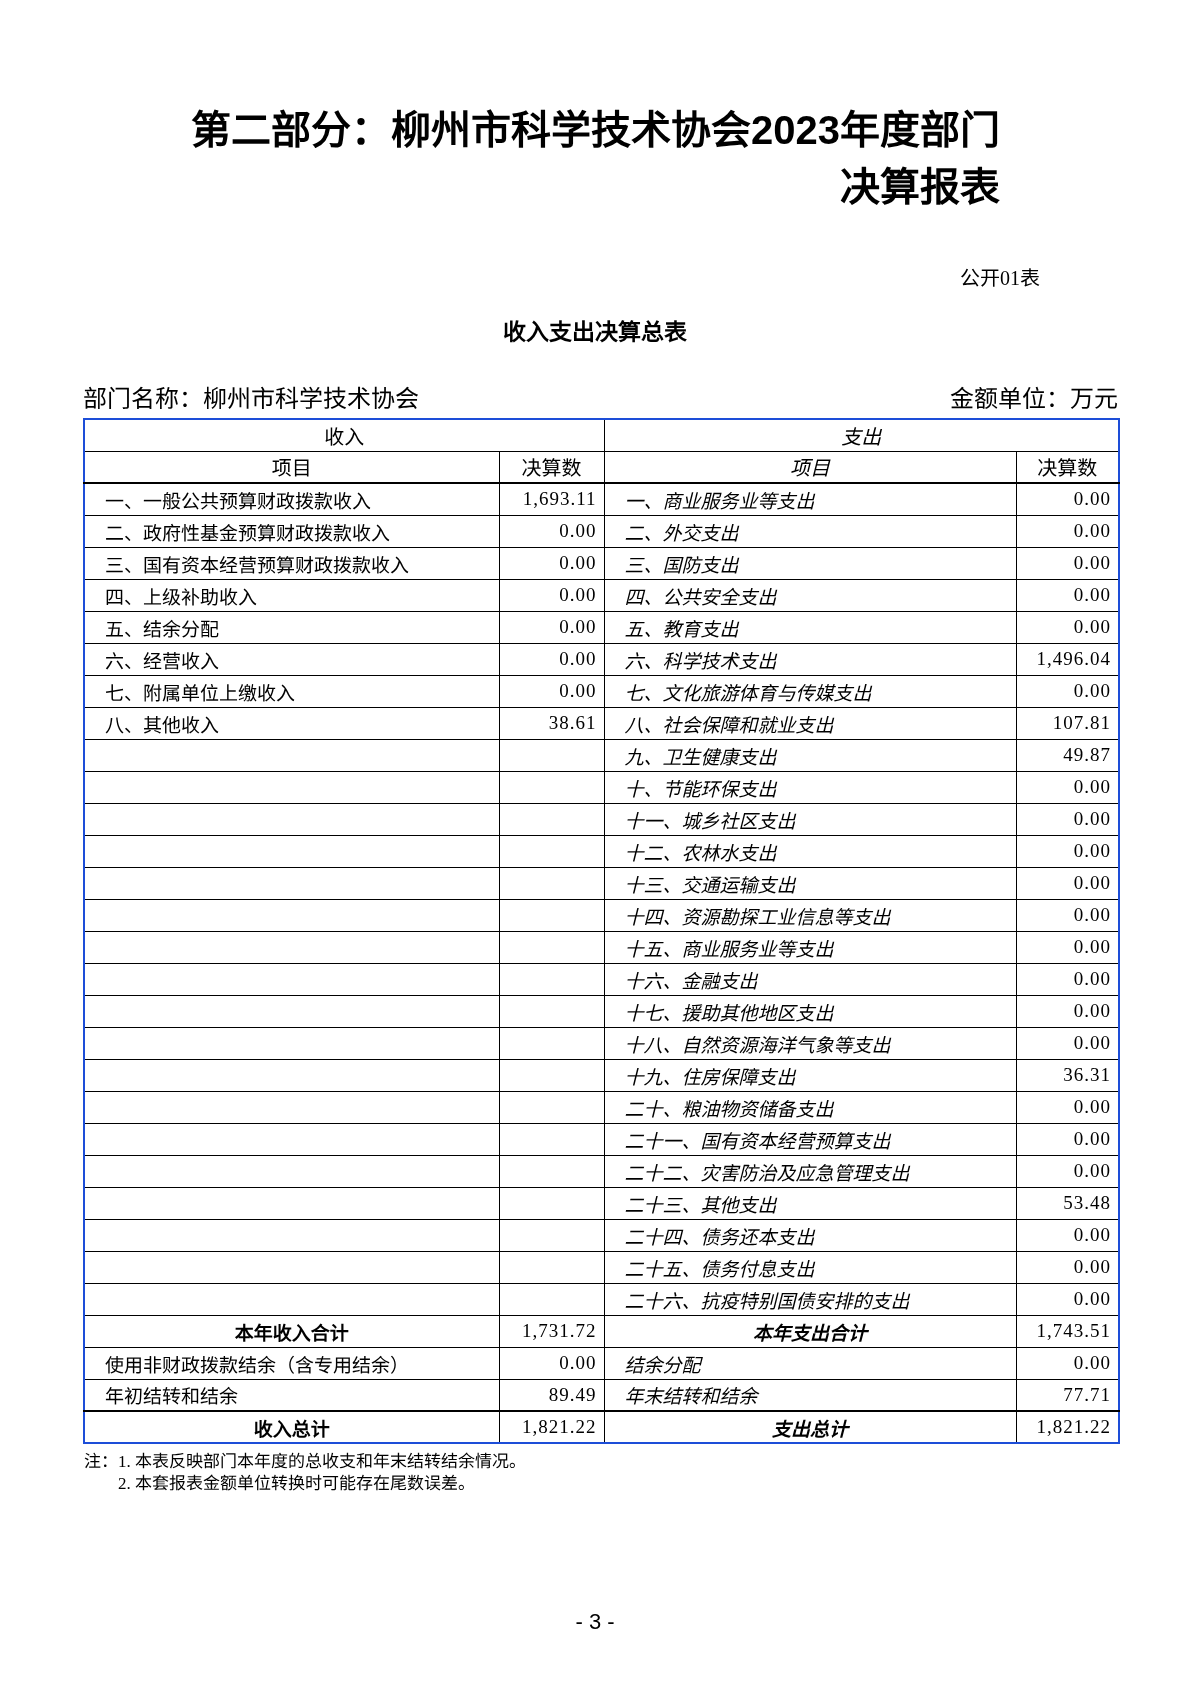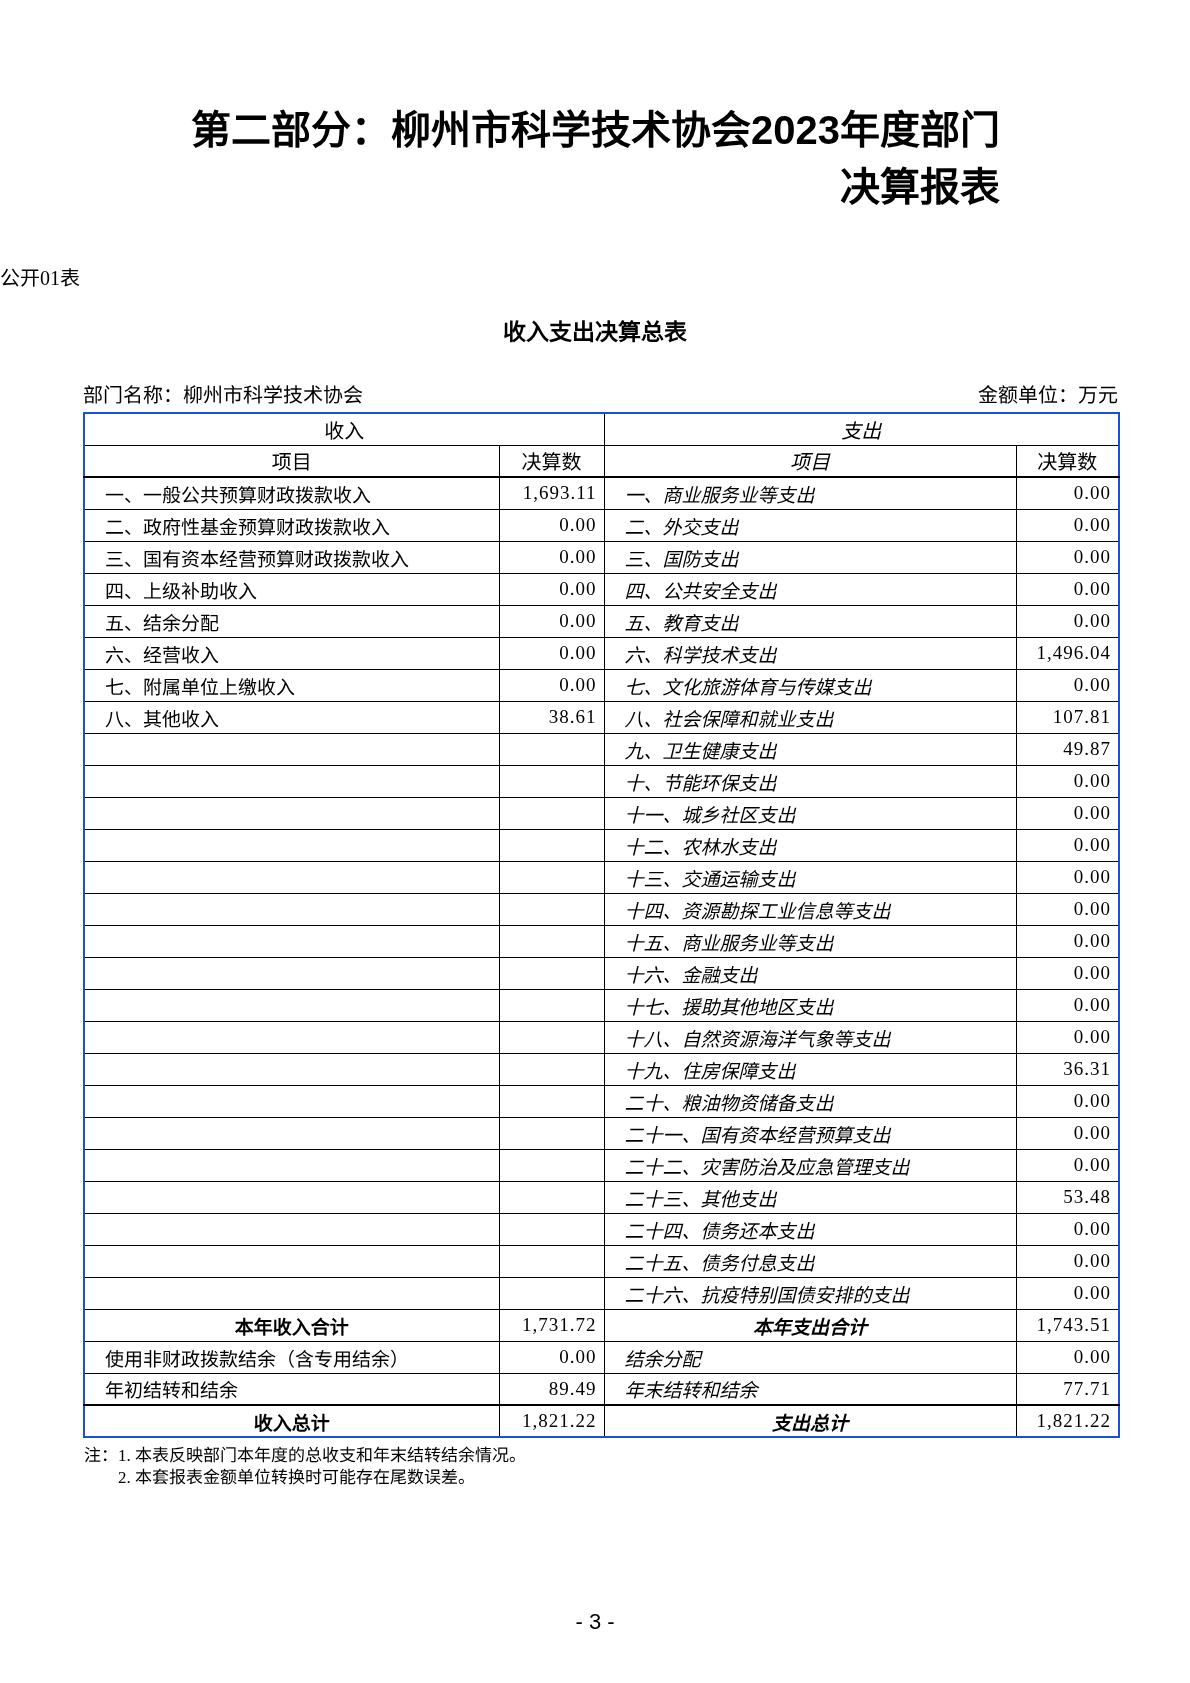"公开01表" .form-tag { text-align: left -> right }
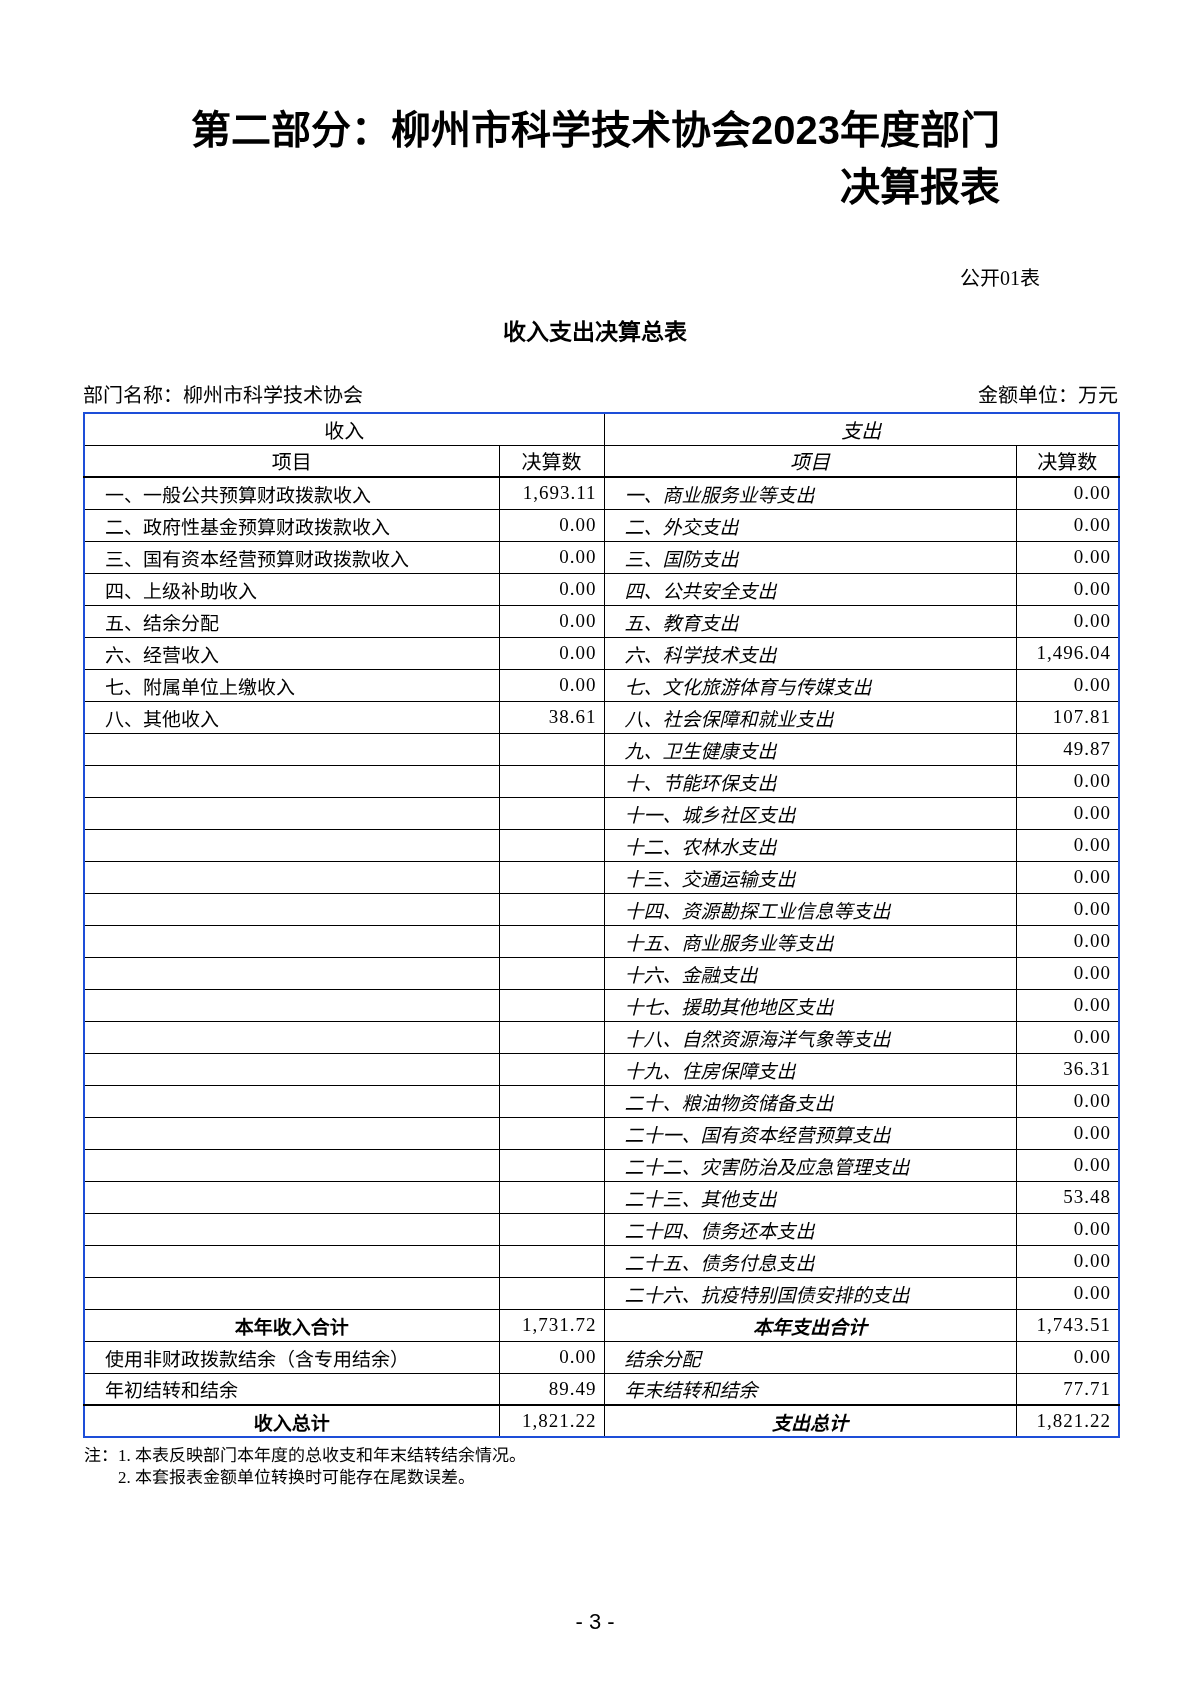"部门名称：柳州市科学技术协会" .meta-row { font-size: 20px -> 24px }
